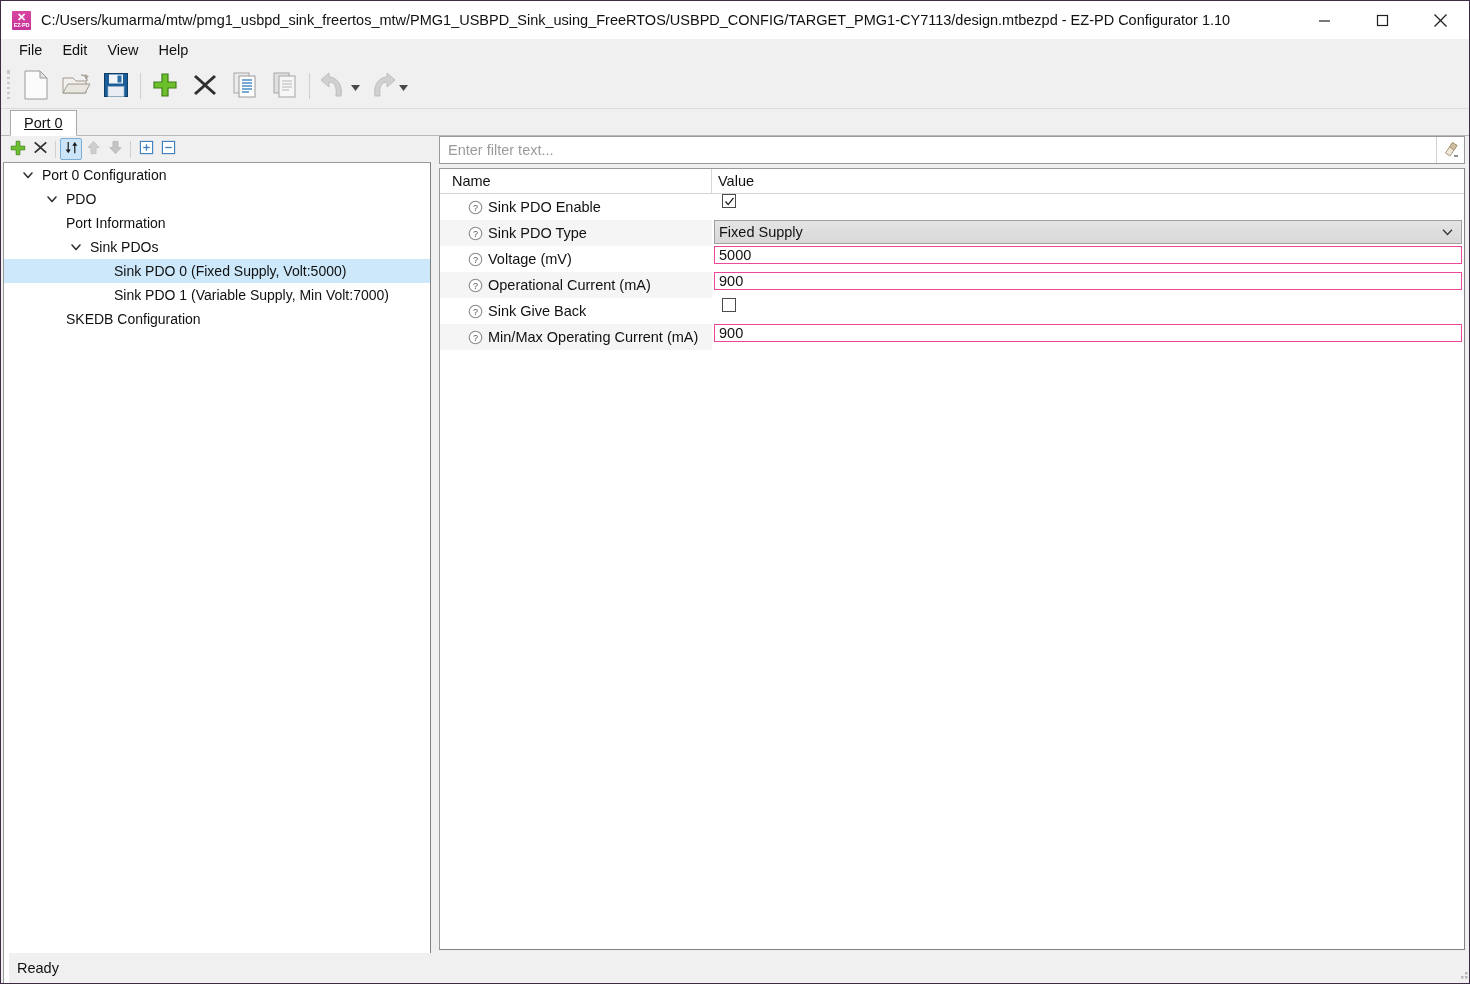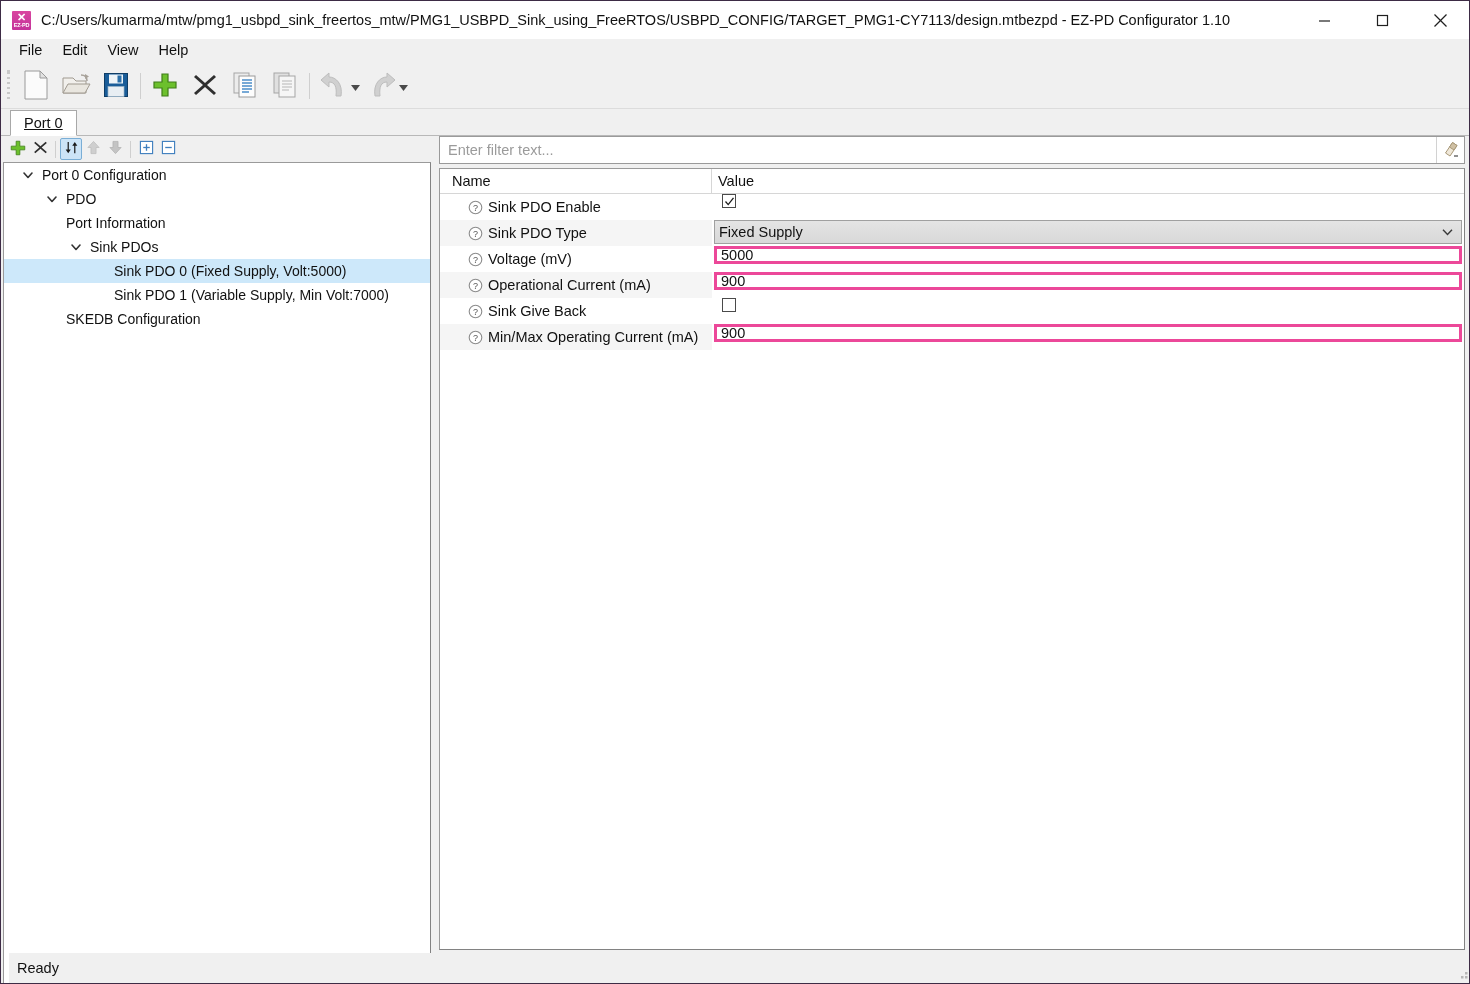"5000" .txtval { border: 3px solid #ec4899 -> 1px solid #ec4899 }
